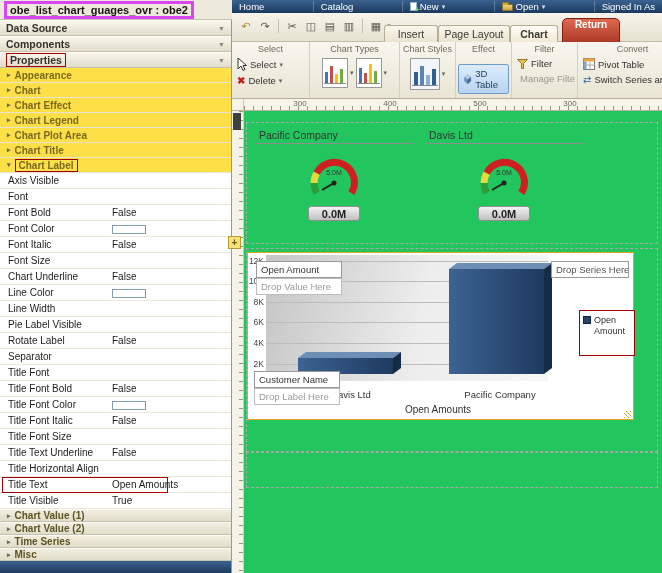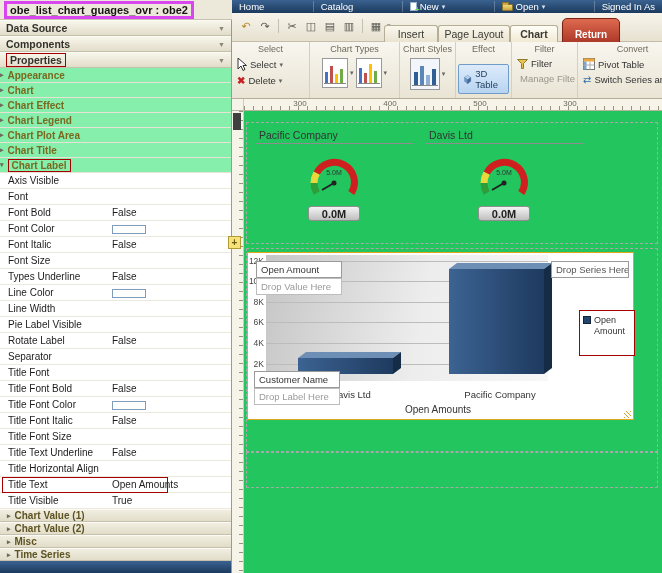"Return" .return-btn { align-items: center -> flex-start }
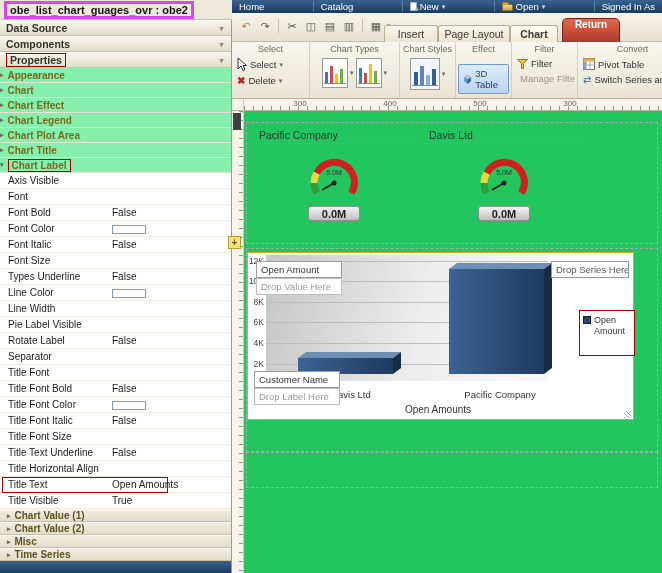"Appearance" .pcat { background: #86efac -> #fde047; padding-left: none -> 7px }
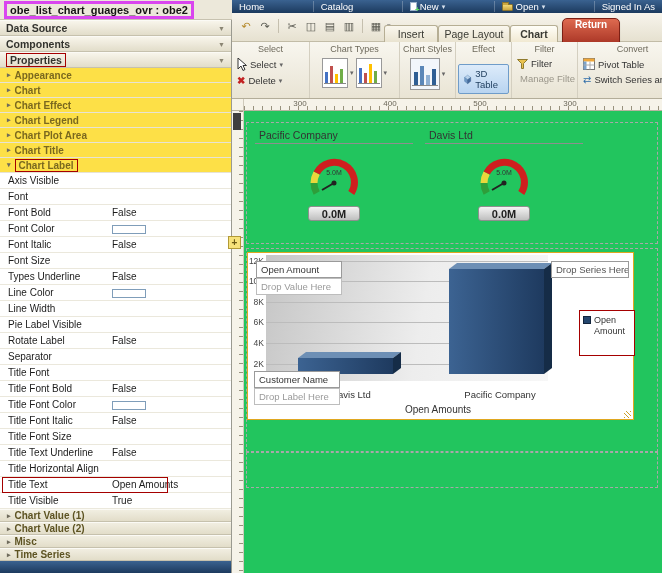"Types Underline" span.pname { text: Types -> Chart }
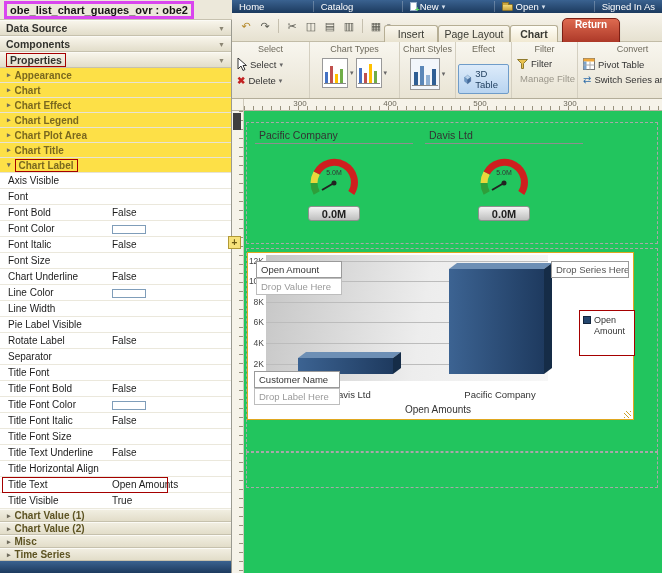"Misc" div.bsec { order: before "Time Series" -> after "Time Series" }
